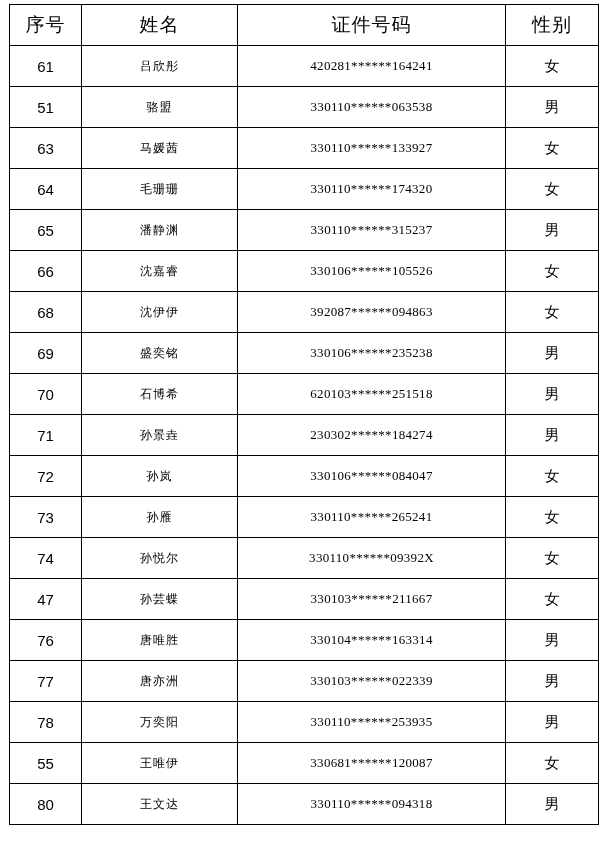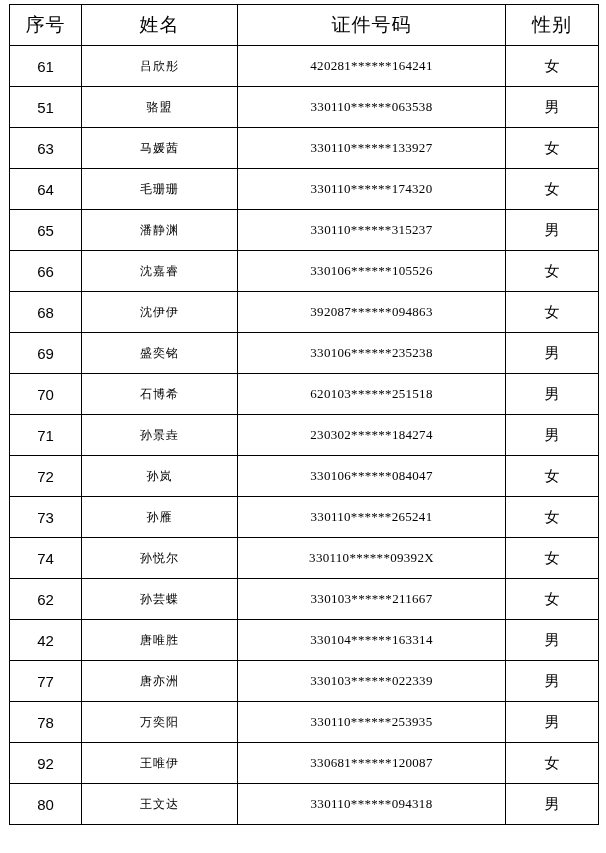"62" td.idx { text: 62 -> 47 }
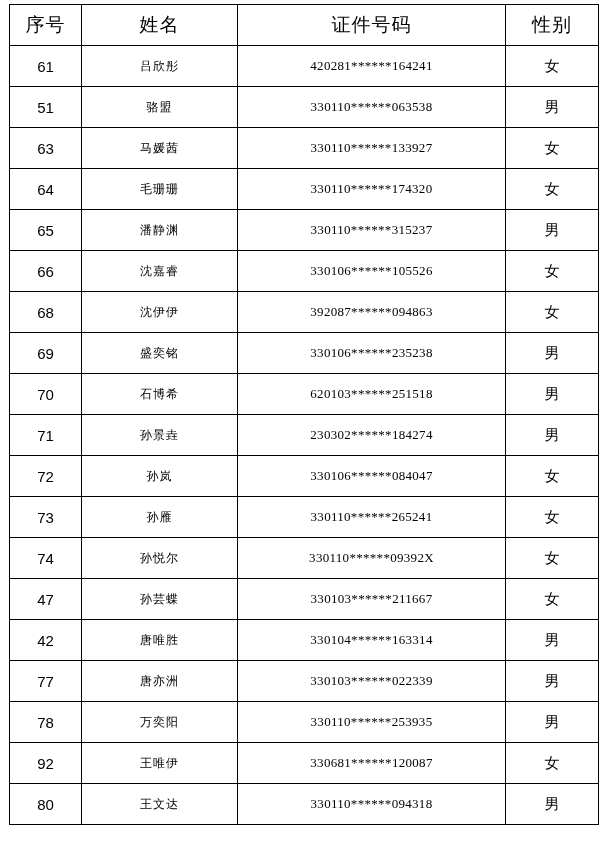"42" td.idx { text: 42 -> 76 }
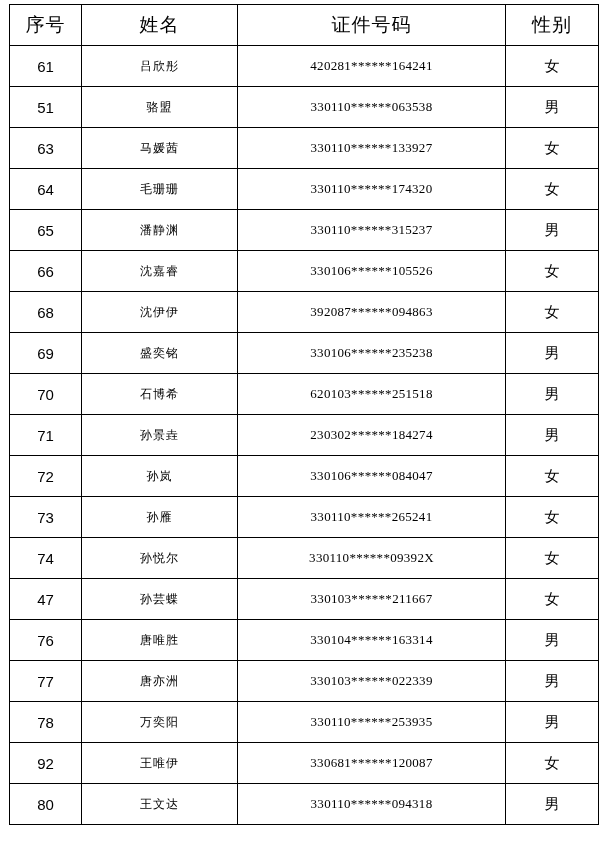"92" td.idx { text: 92 -> 55 }
